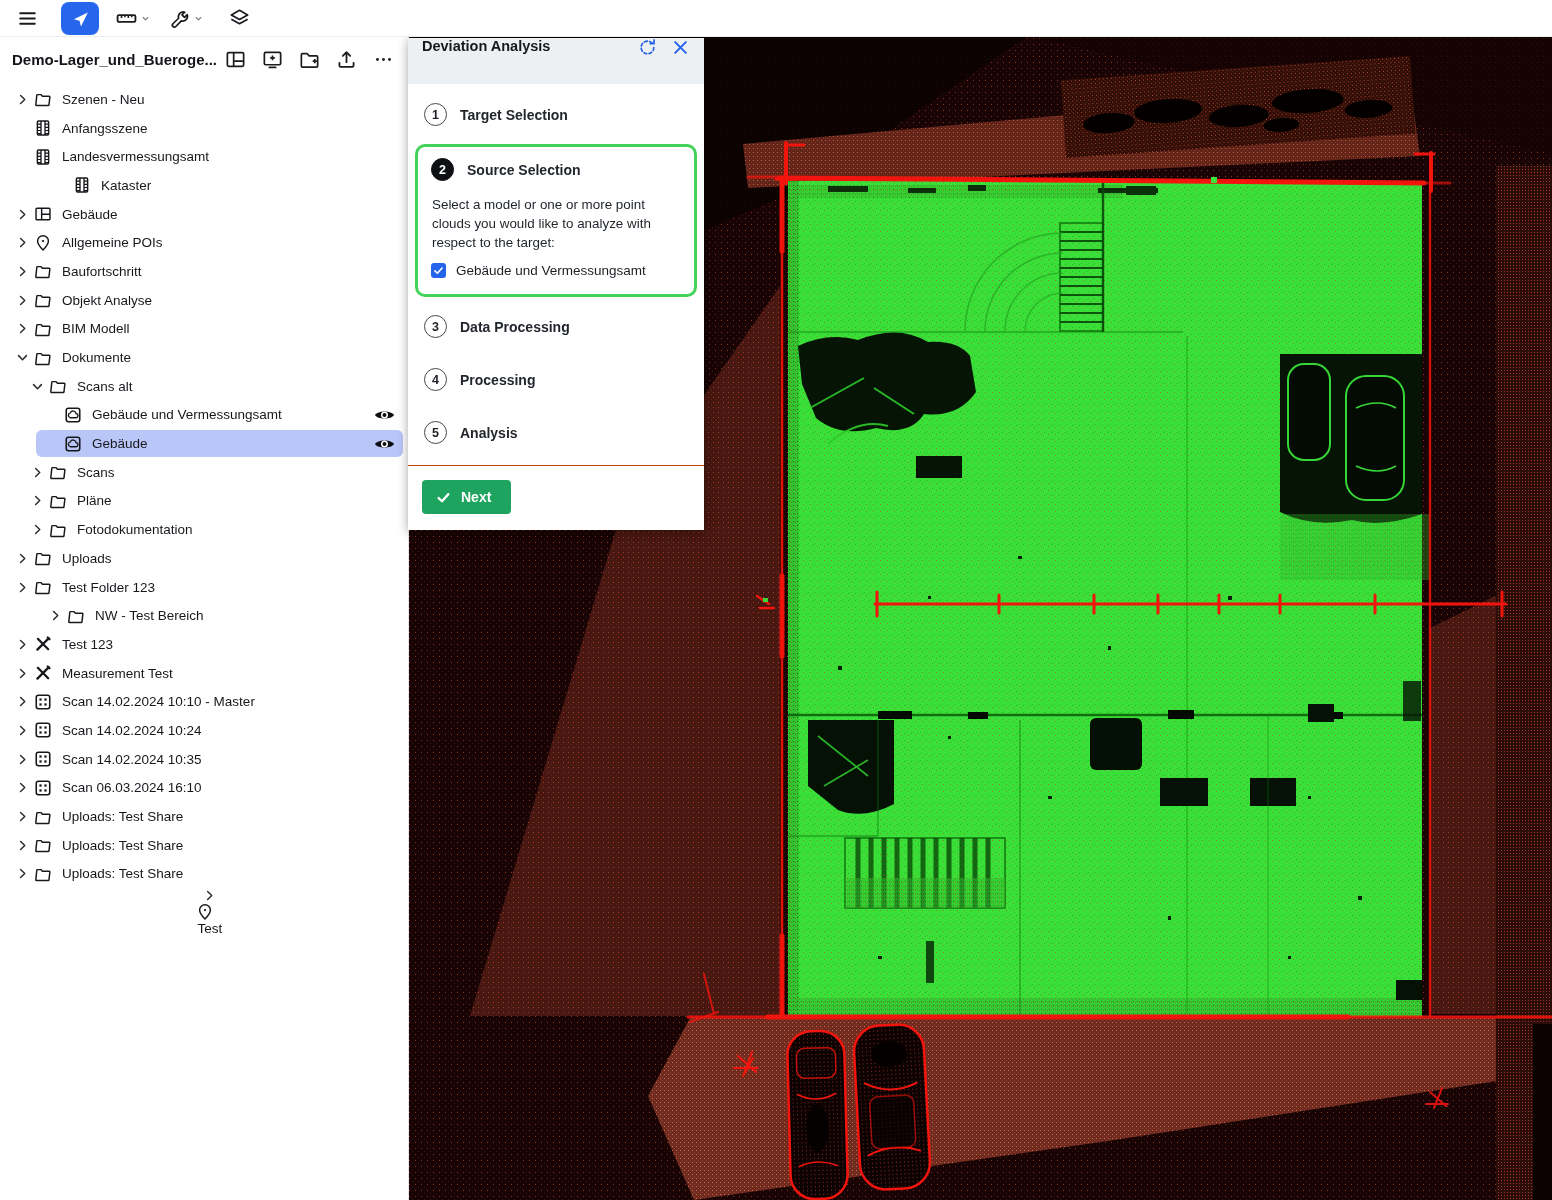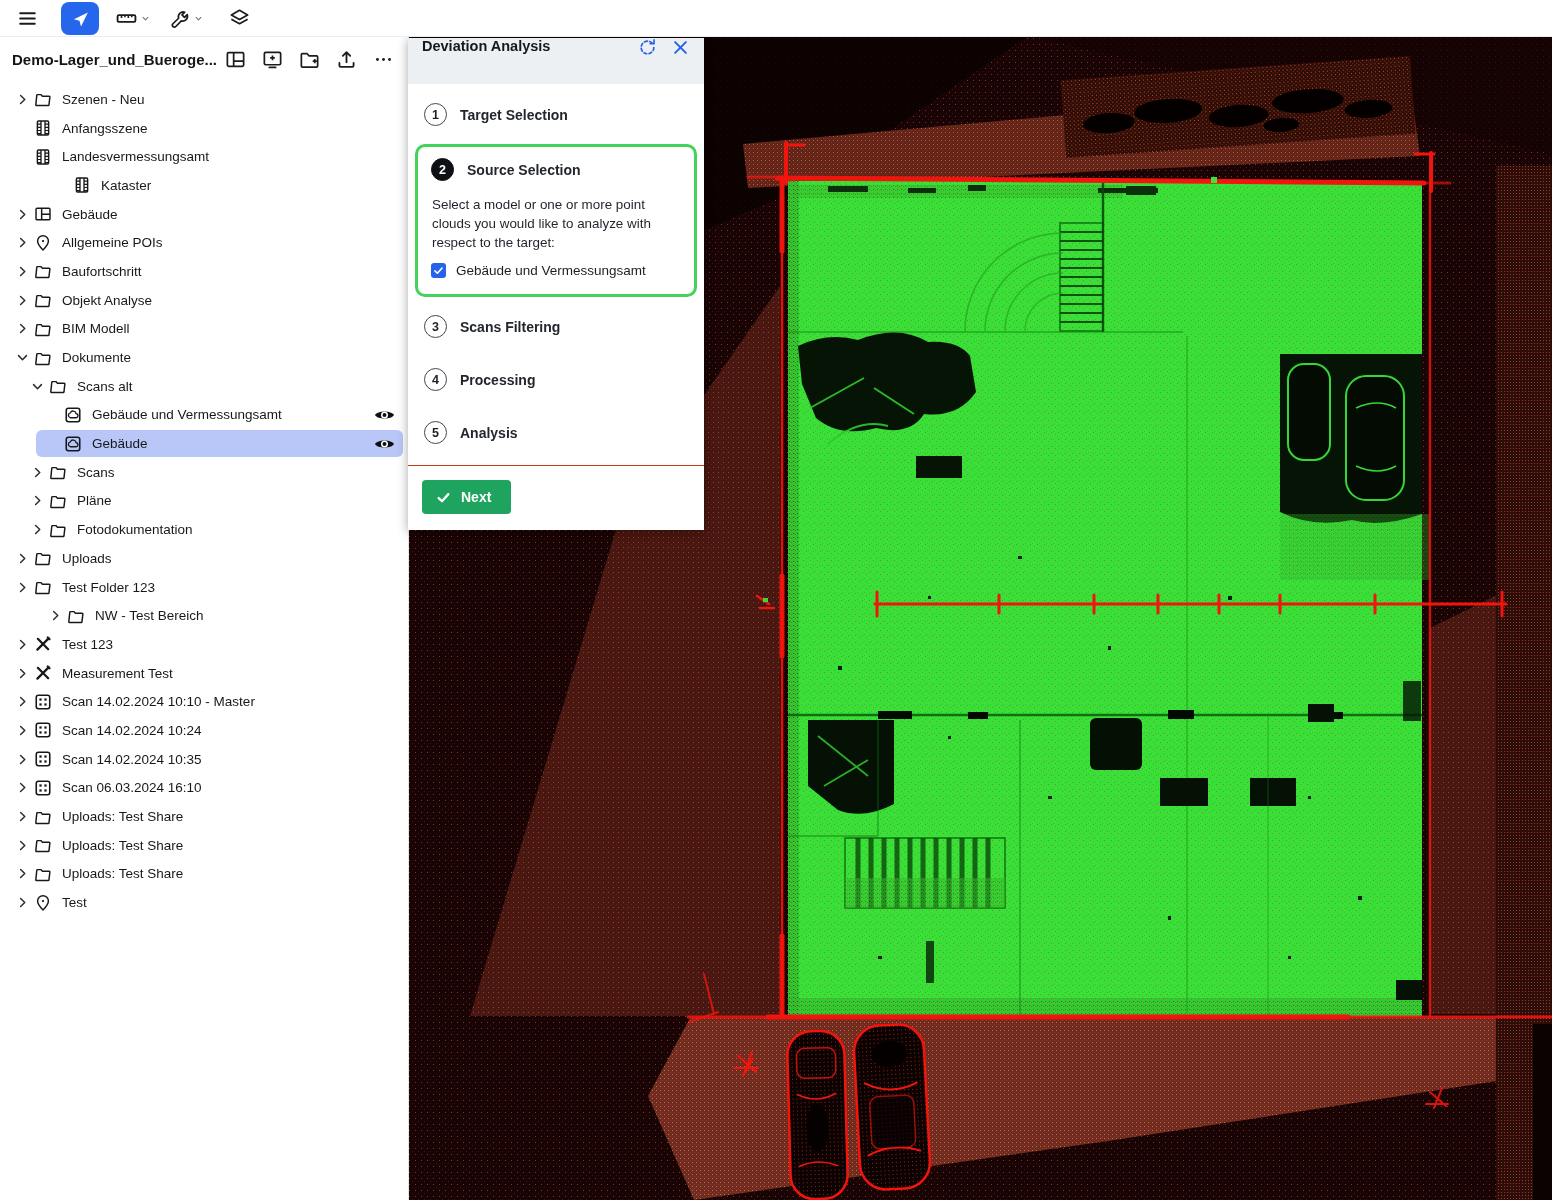"Scans Filtering" span.step-label { text: Scans Filtering -> Data Processing }
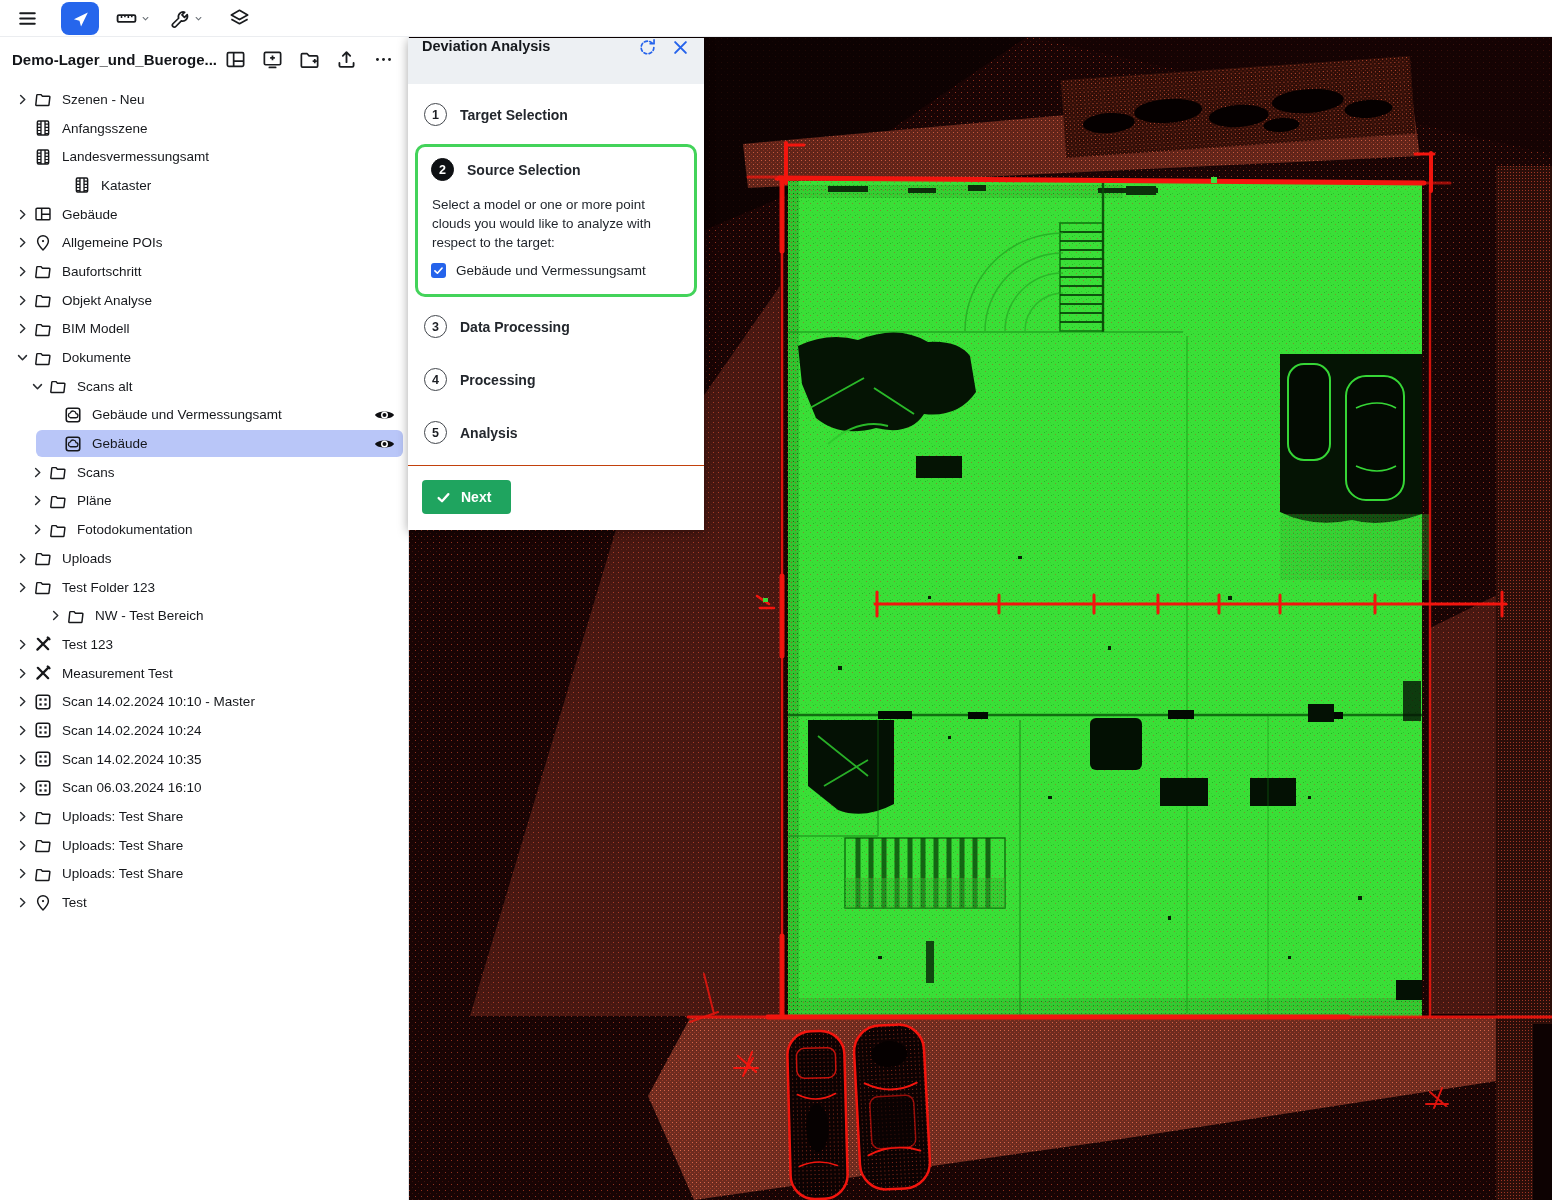"Test" div.tree-row { flex-direction: none -> column }
